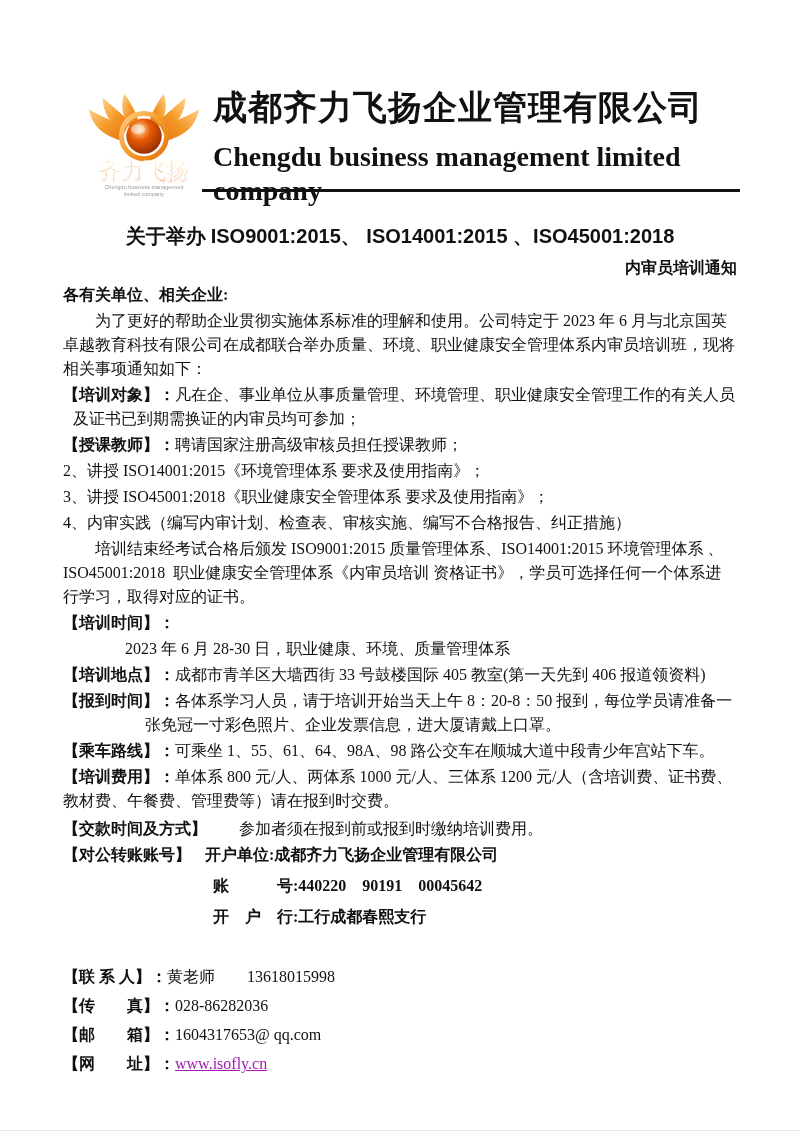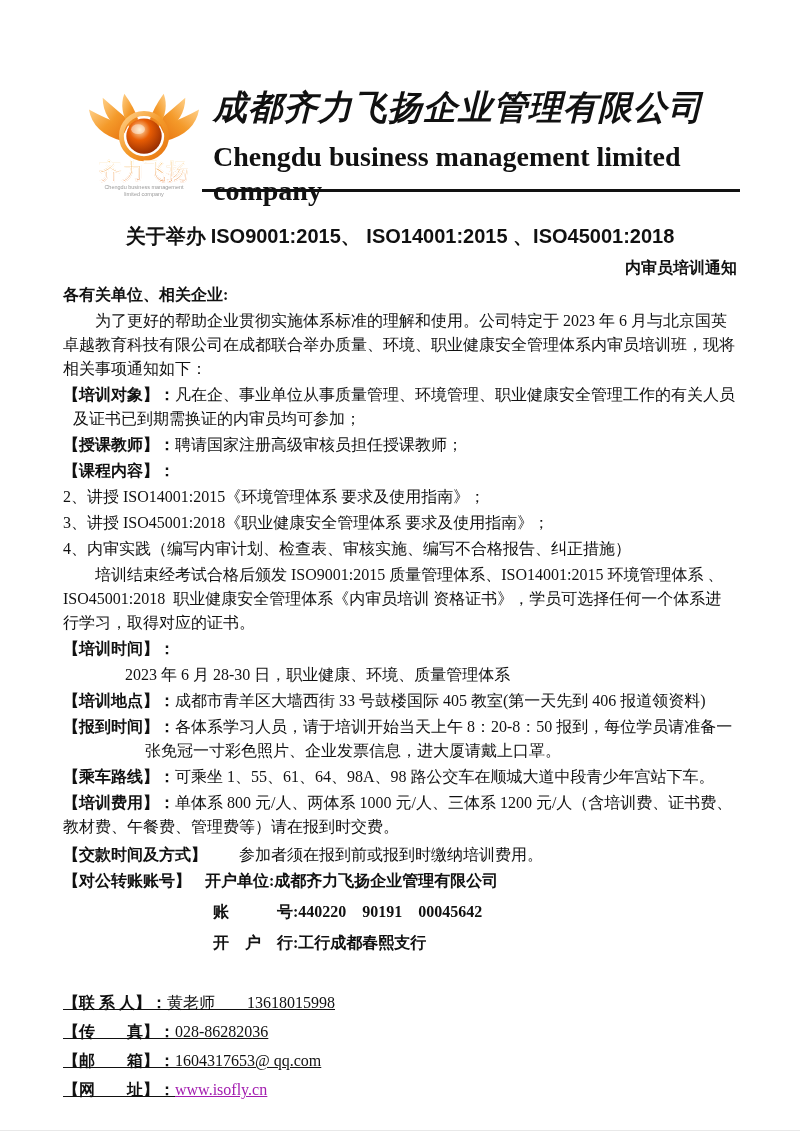"成都齐力飞扬企业管理有限公司" .company-cn { font-style: italic -> none }
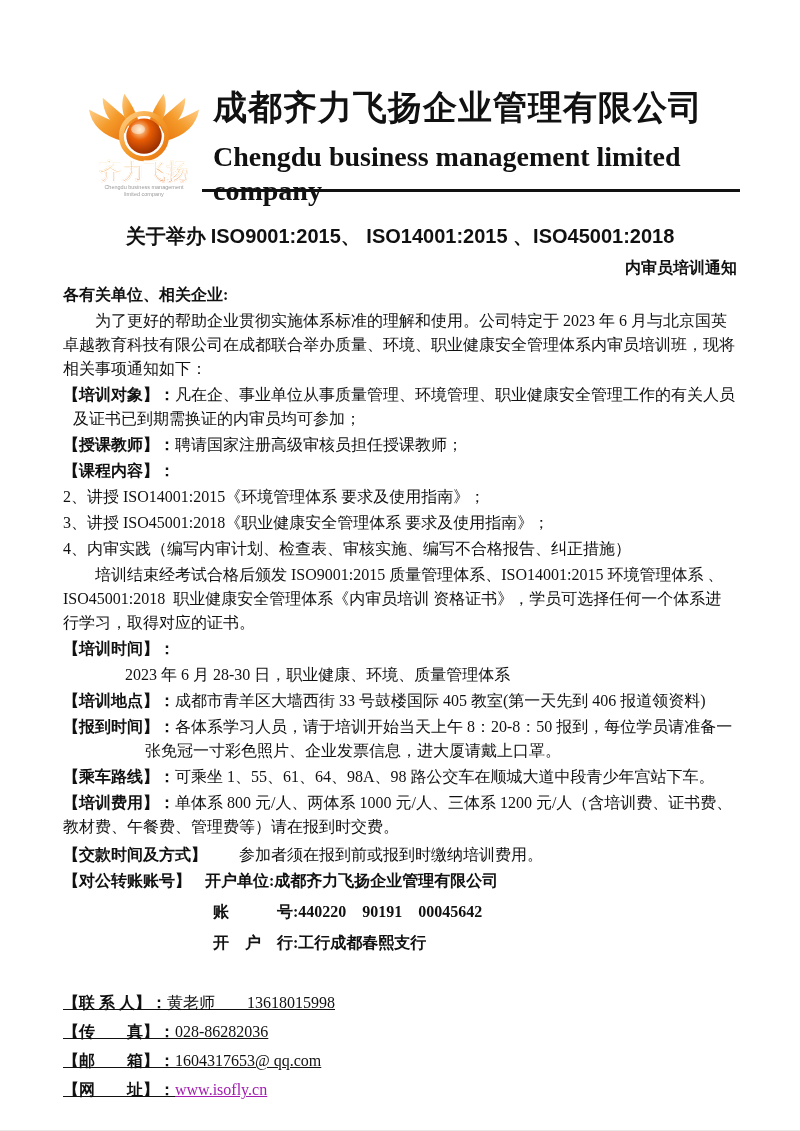"【课程内容】：" p { html: <p><span>【课程内容】：</span></p> -> none }
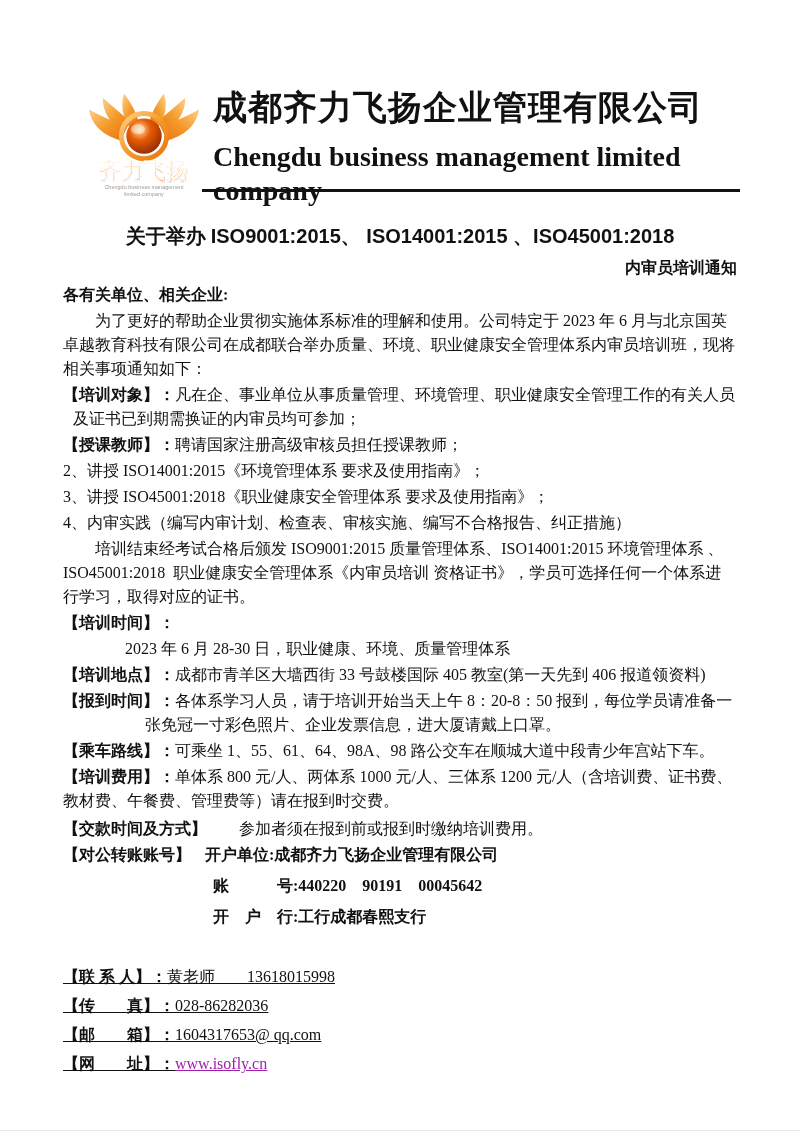"【联 系 人】：黄老师 13618015998" .contact-row { text-decoration: underline -> none }
